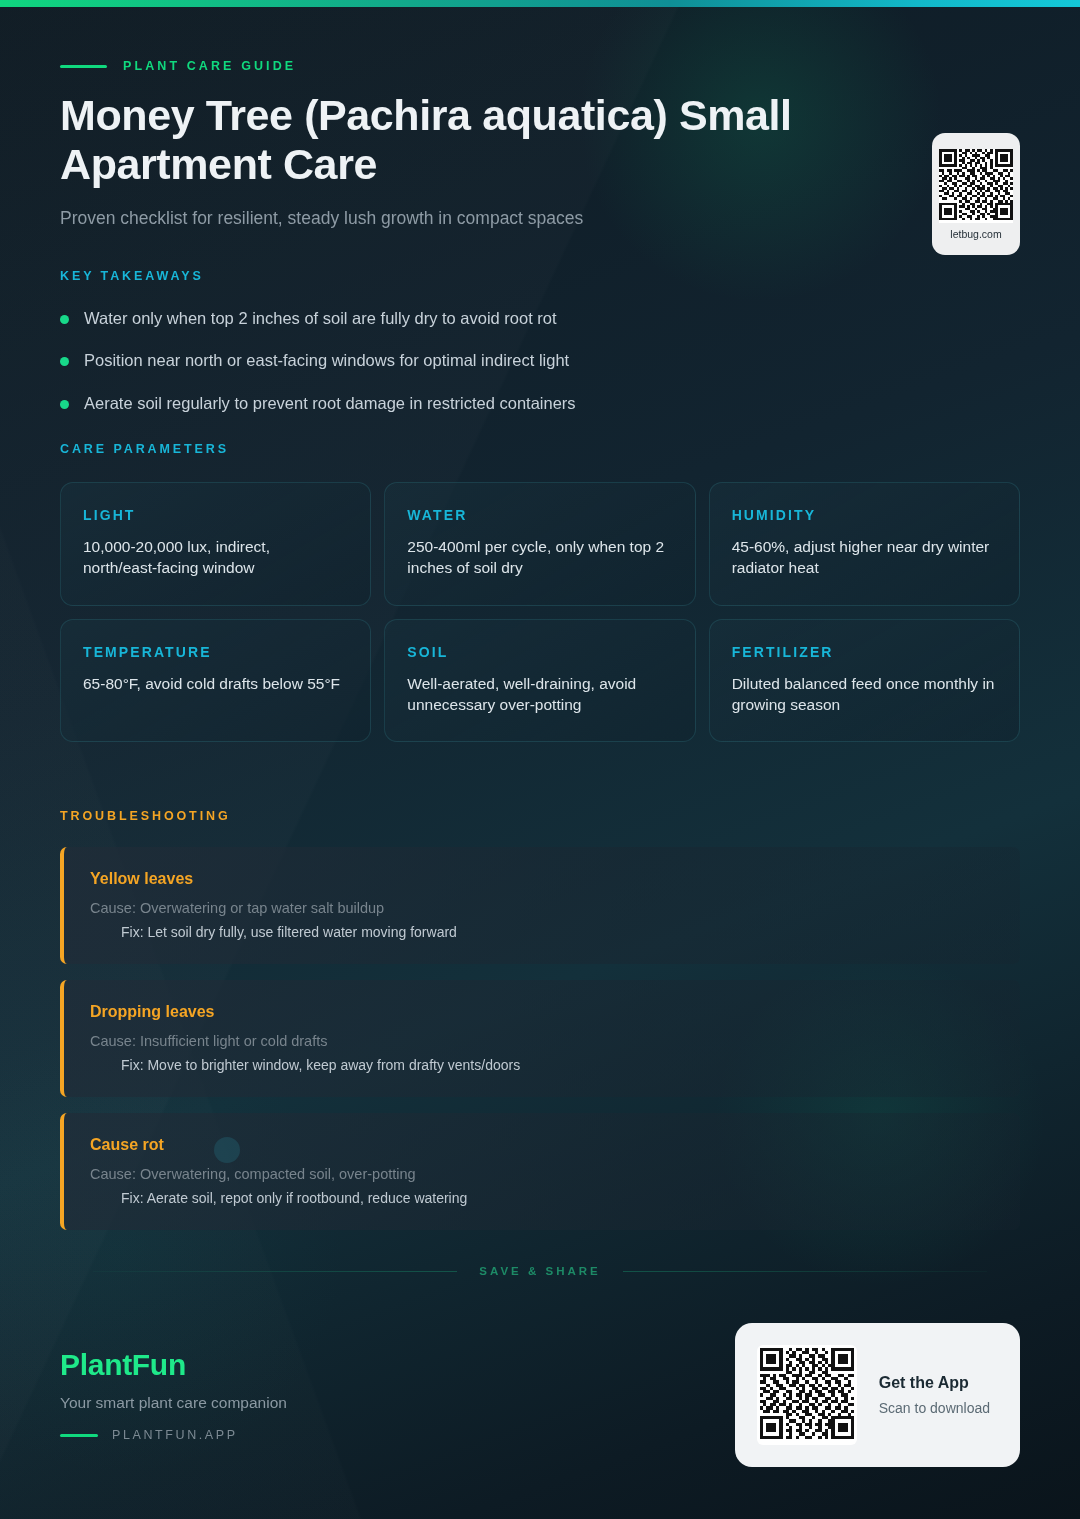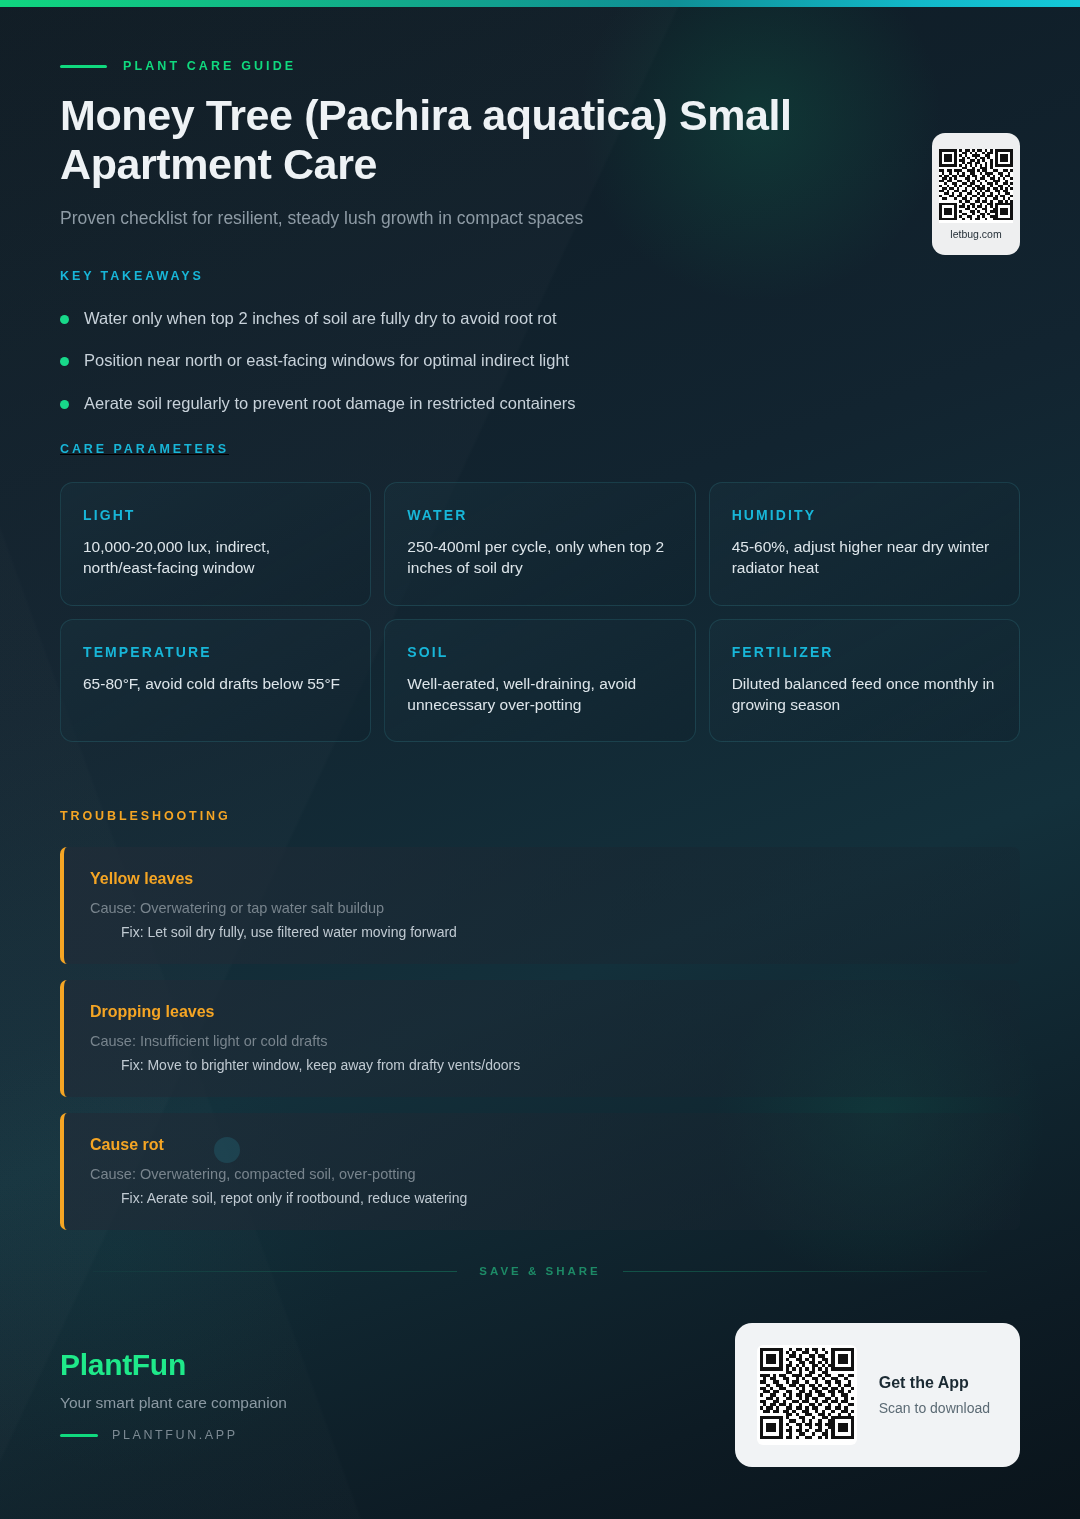"CARE PARAMETERS" .params-head { text-decoration: underline -> none }
